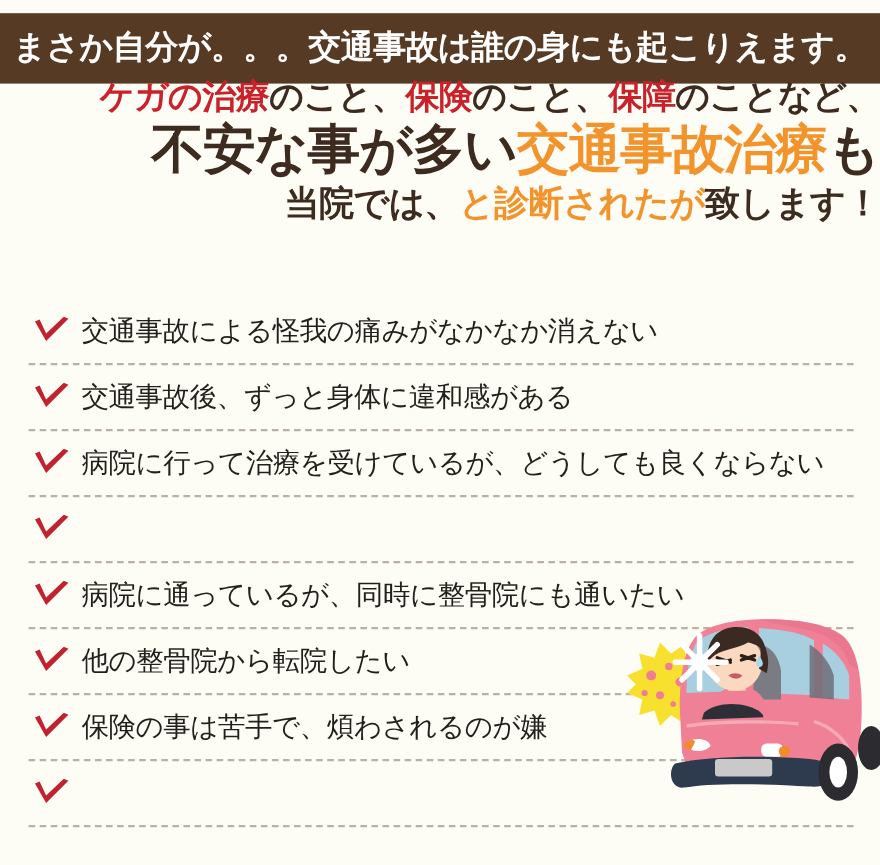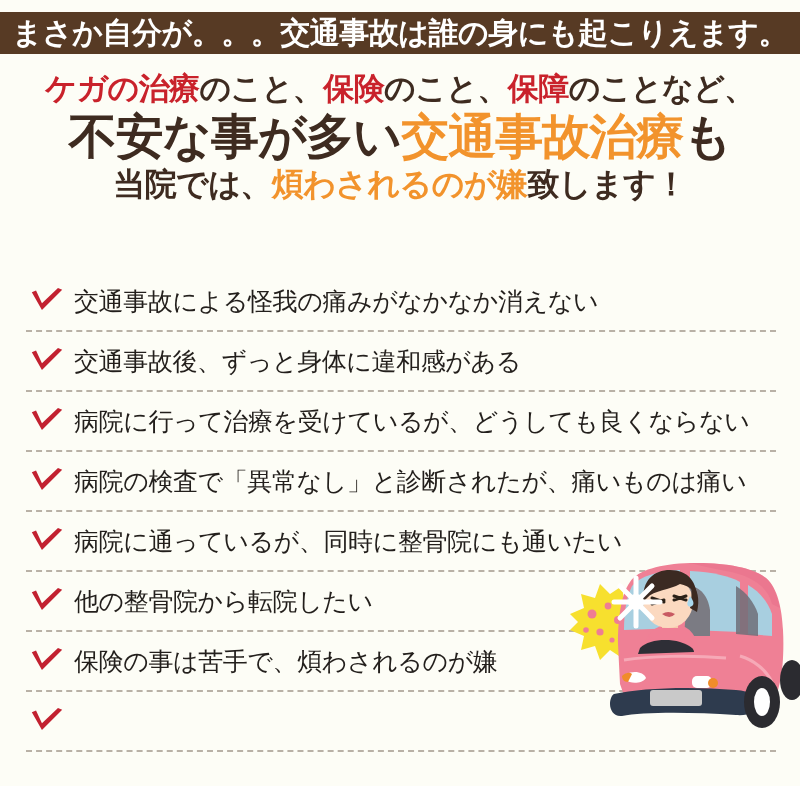"まさか自分が。。。交通事故は誰の身にも起こりえます。" .banner { height: 42px -> 64px }
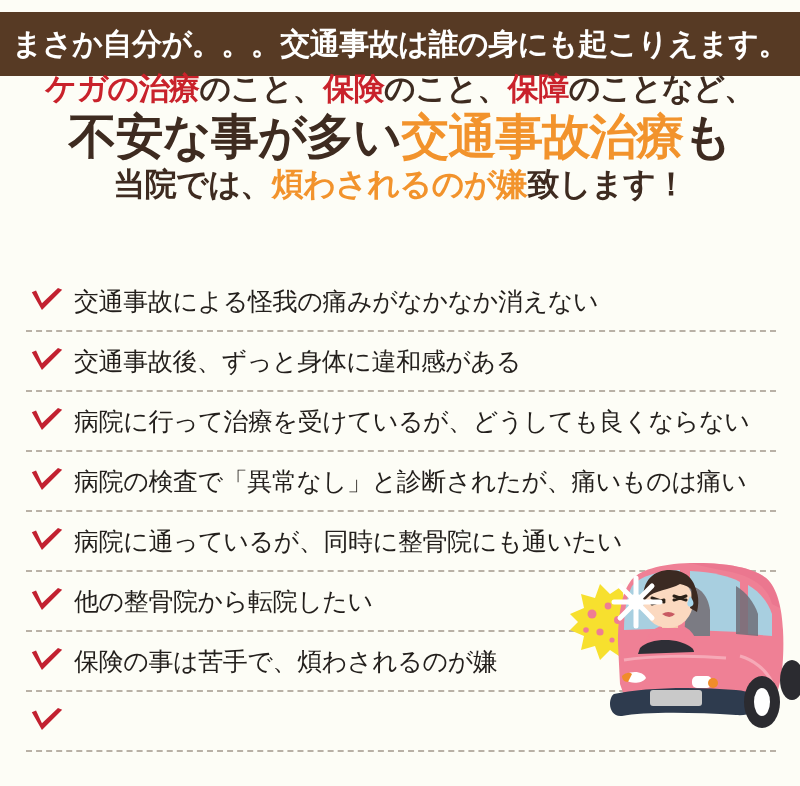"ケガの治療のこと、保険のこと、保障のことなど、" .headline { text-align: center -> right }
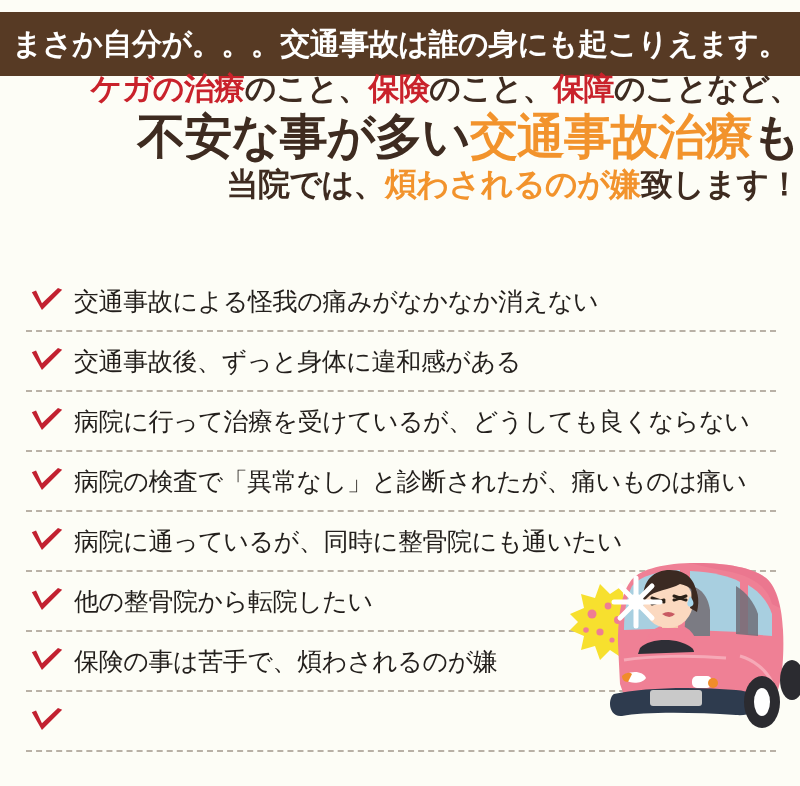"煩わされるのが嫌" span.c-orange { text: 煩わされるのが嫌 -> と診断されたが }
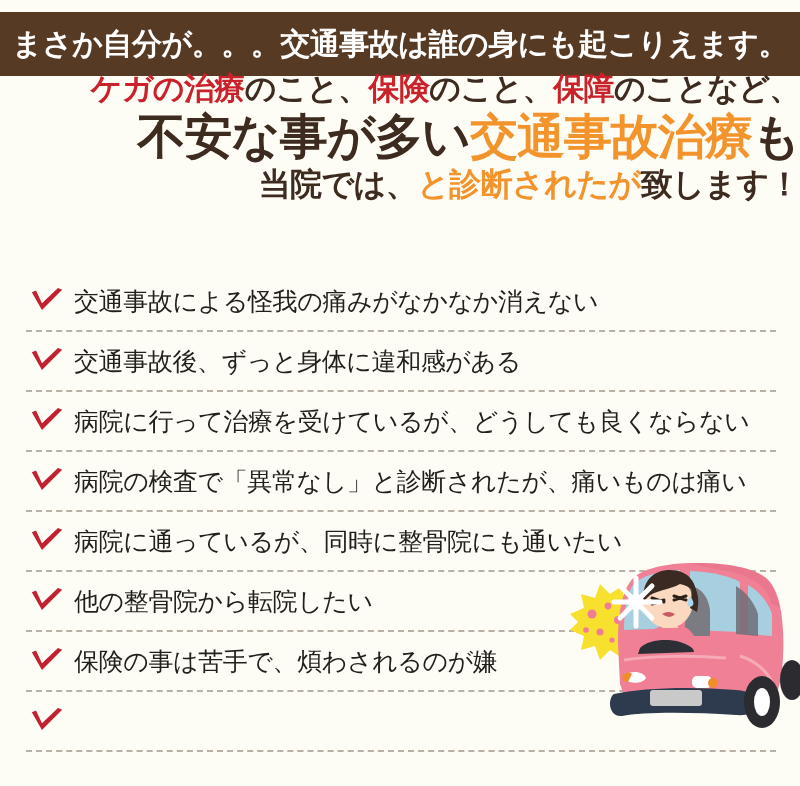"病院の検査で「異常なし」と診断されたが、痛いものは痛い" span.row-text { html: <span>病院の検査で「異常なし」と診断されたが、痛いものは痛い</span> -> none }
